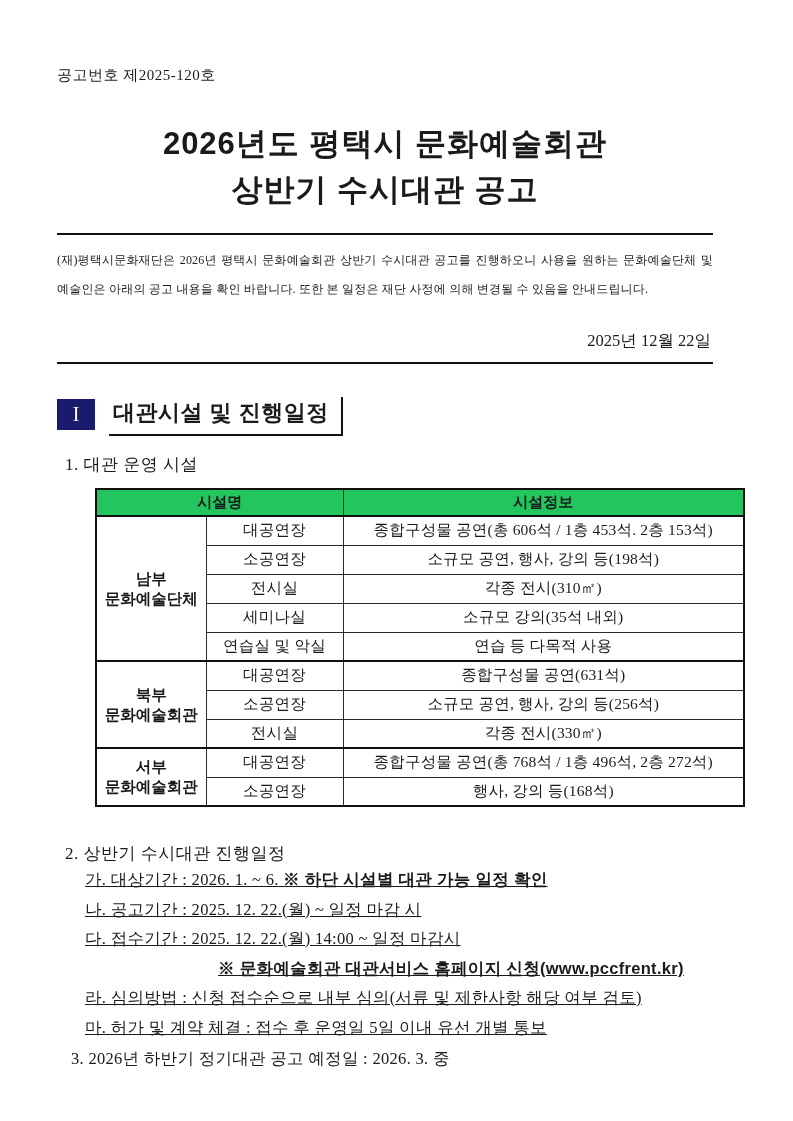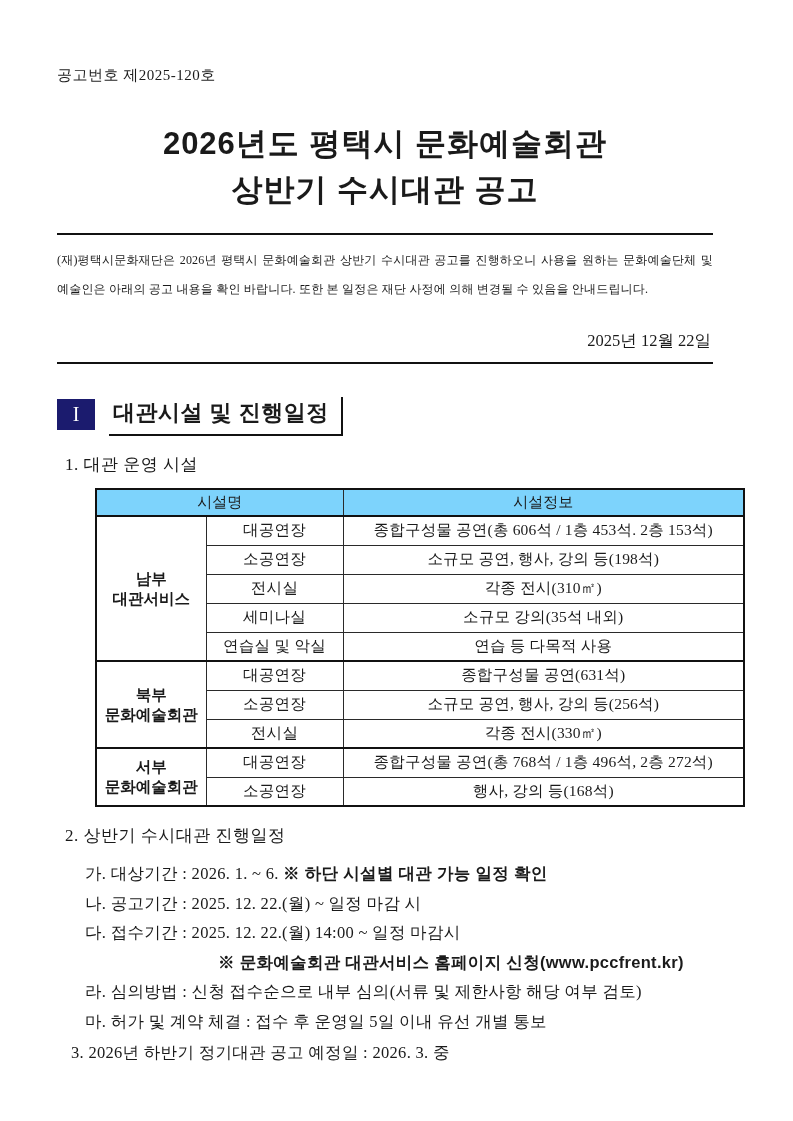"시설명" table.facility thead th { background: #7dd3fc -> #22c55e; font-weight: 400 -> 700 }
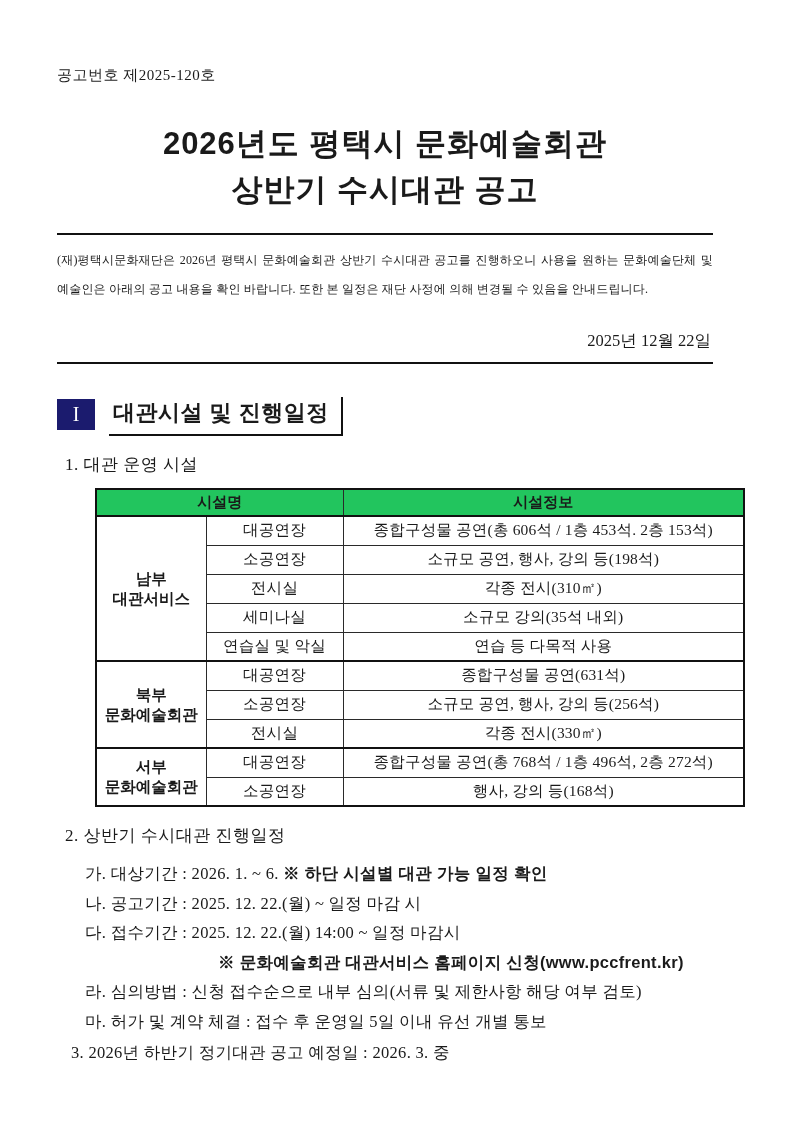"남부" td.group-cell { text: 대관서비스 -> 문화예술단체 }
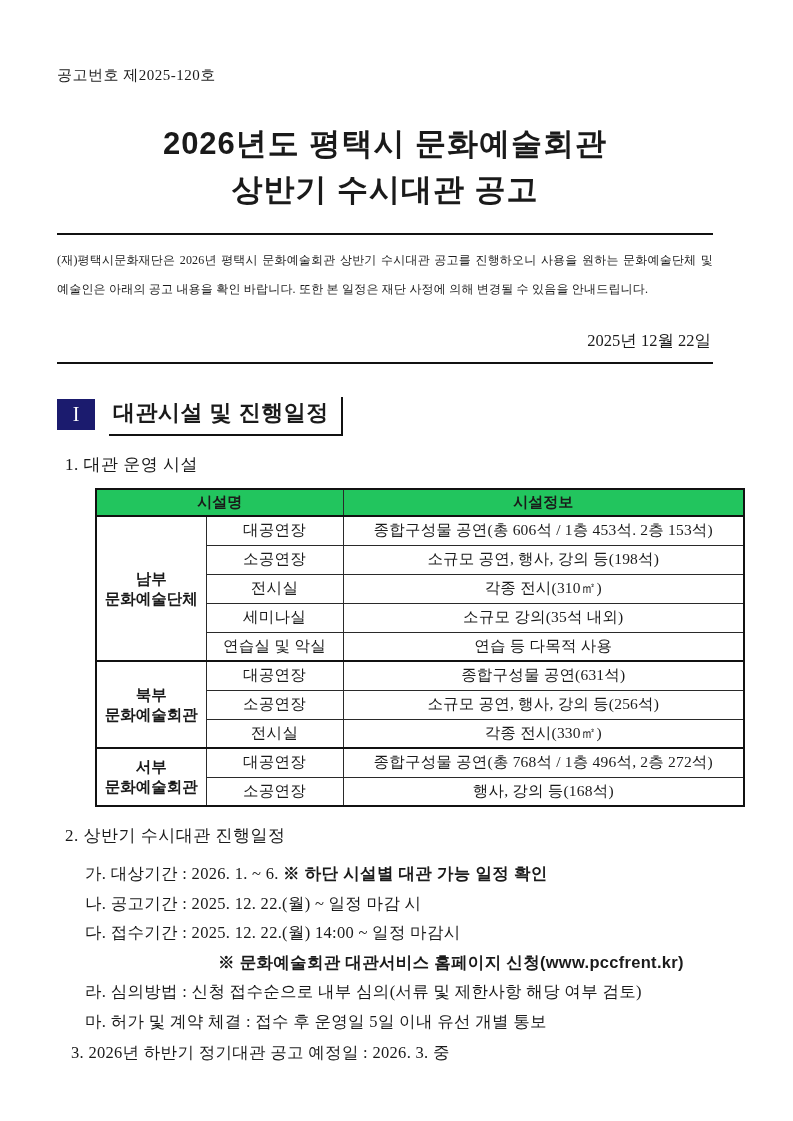"2. 상반기 수시대관 진행일정" .schedule-title { margin-top: 17px -> 35px }
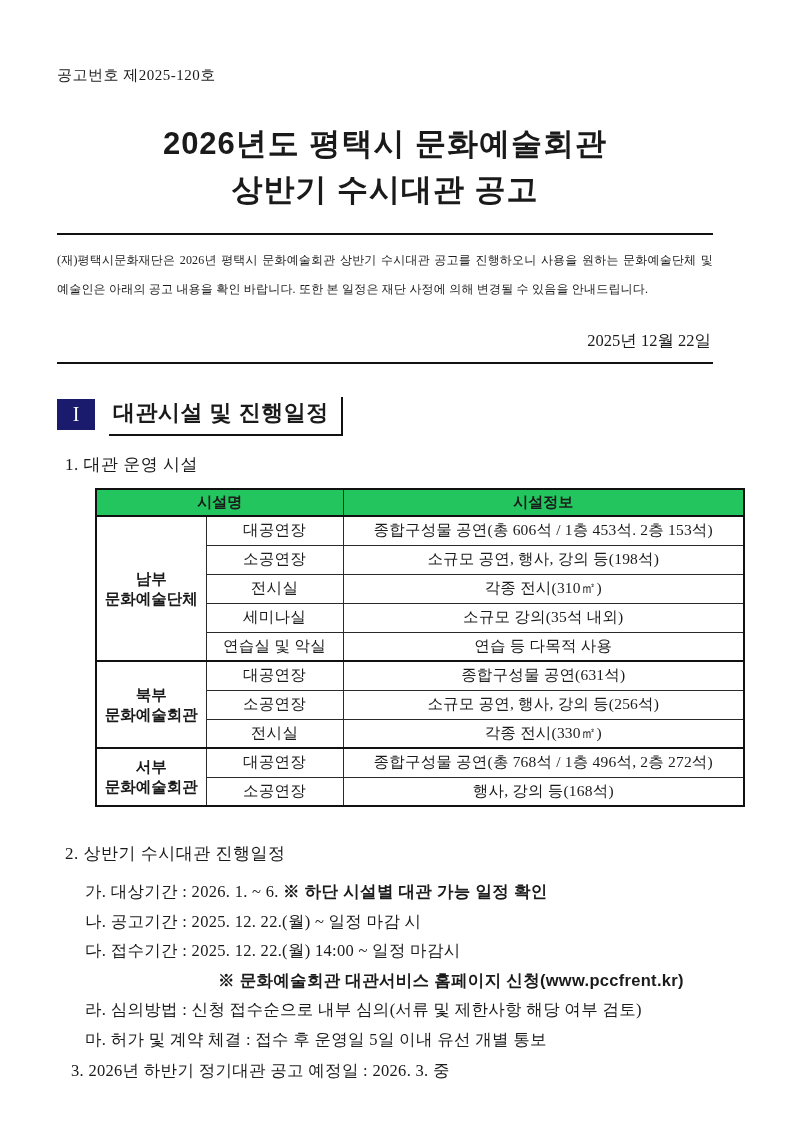"가. 대상기간 : 2026. 1." .schedule-items { margin-top: 12px -> 0; text-decoration: none -> underline }
